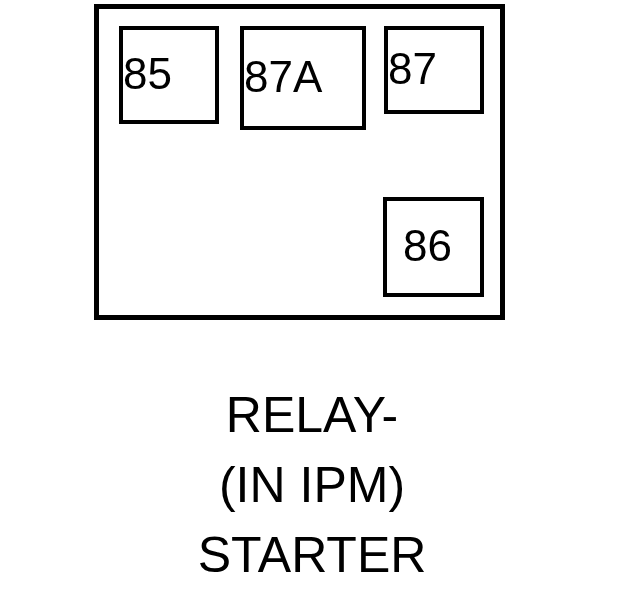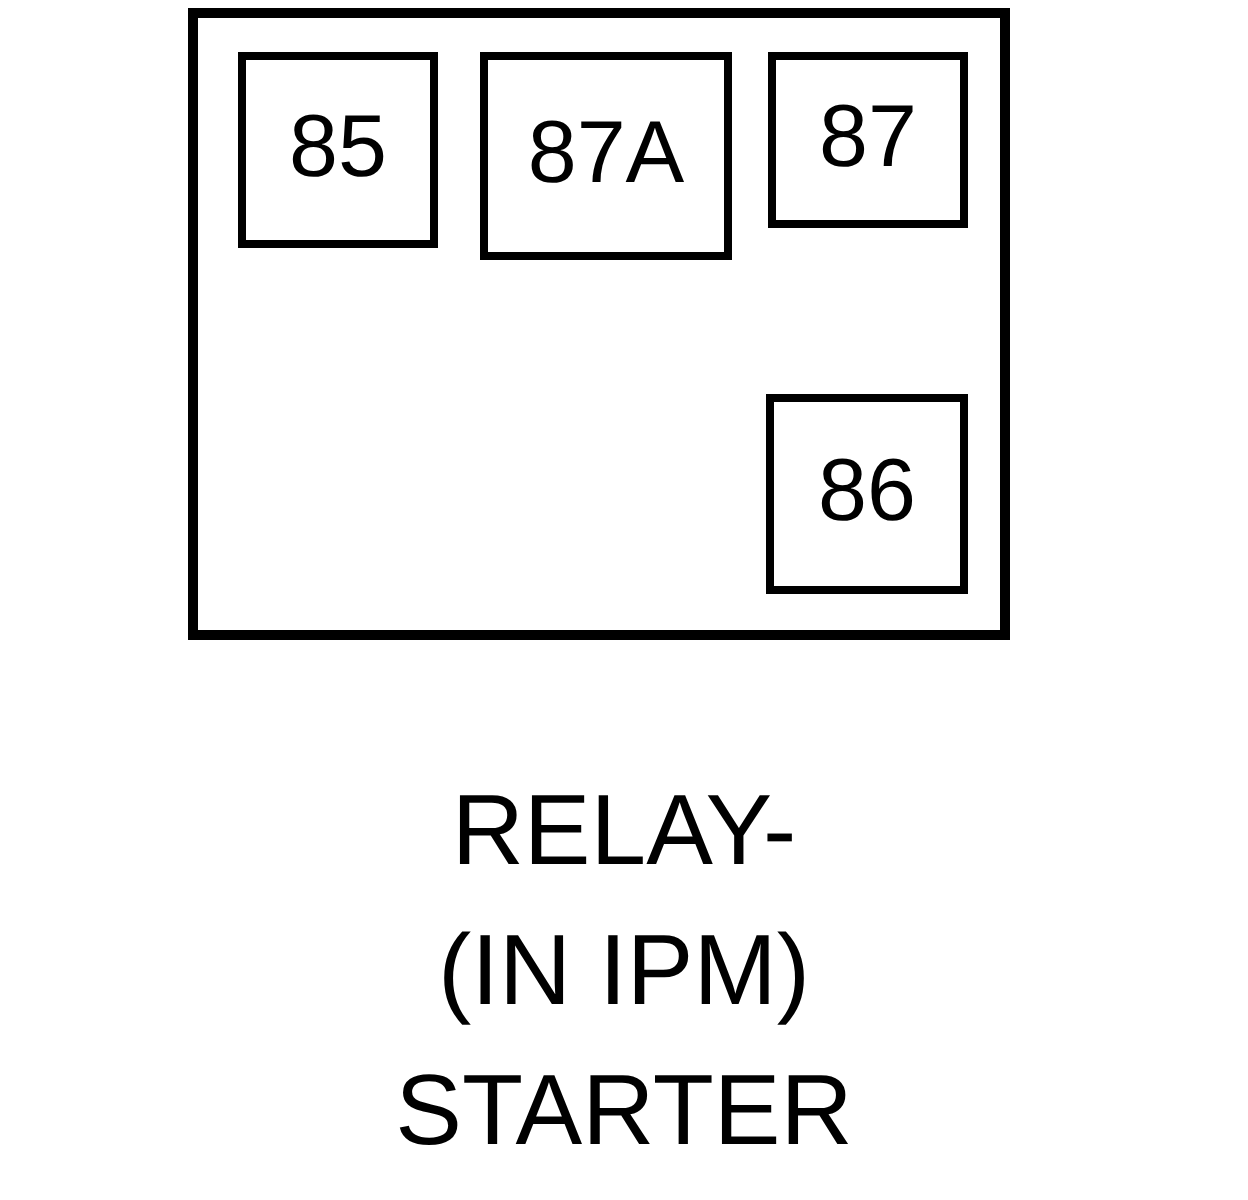"85" .pin { justify-content: center -> none }
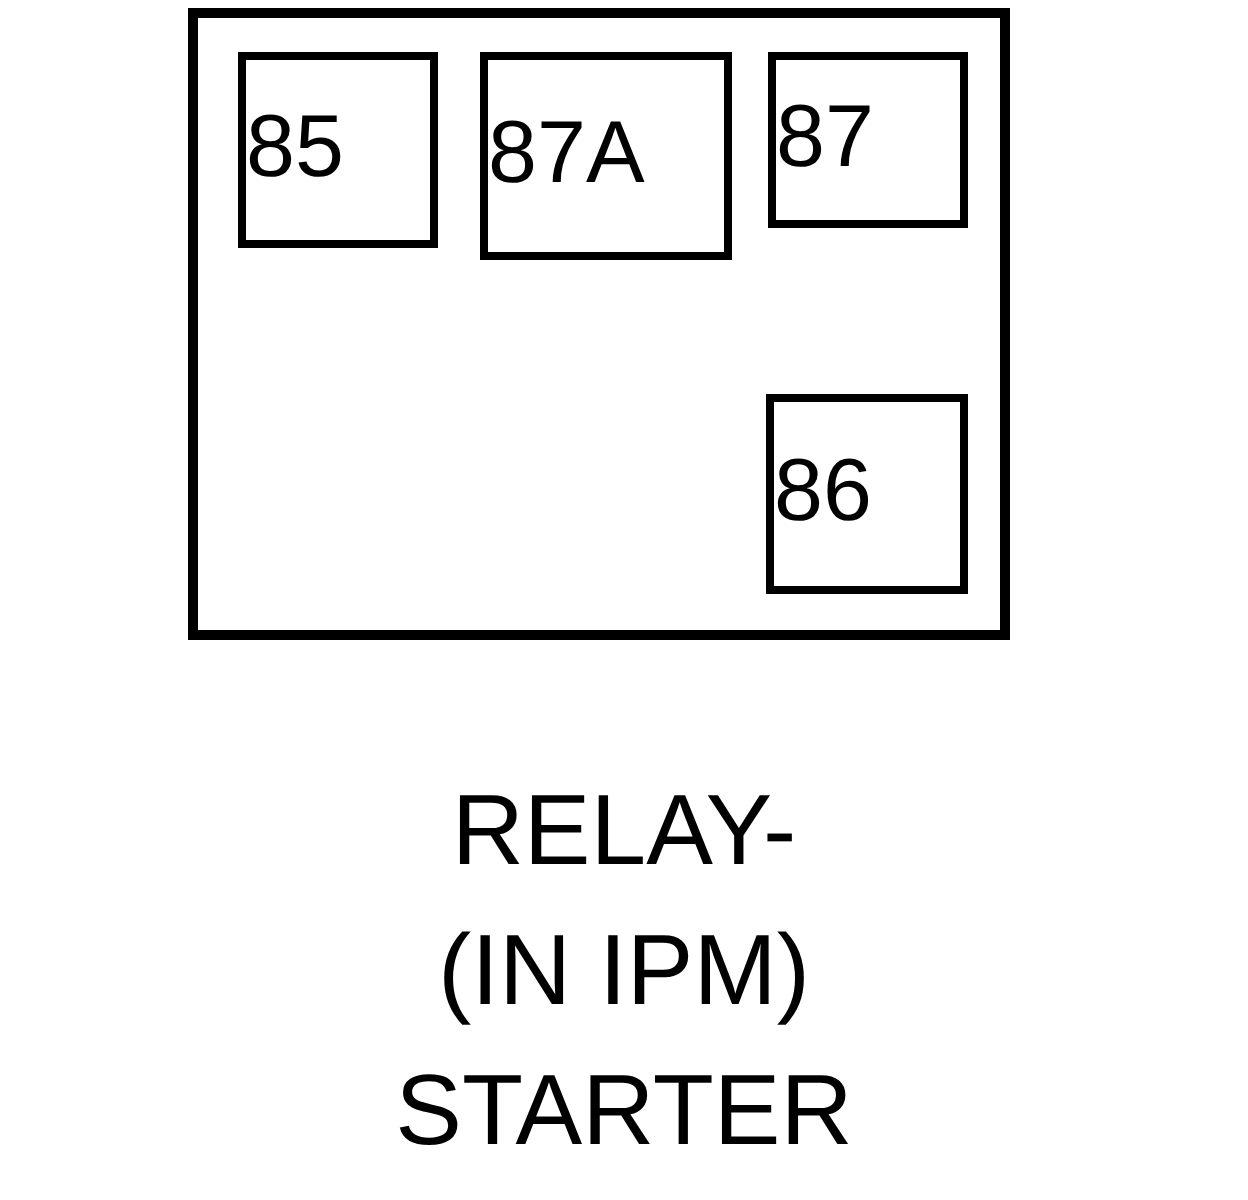"86" .pin-86 { padding-left: none -> 16px }
